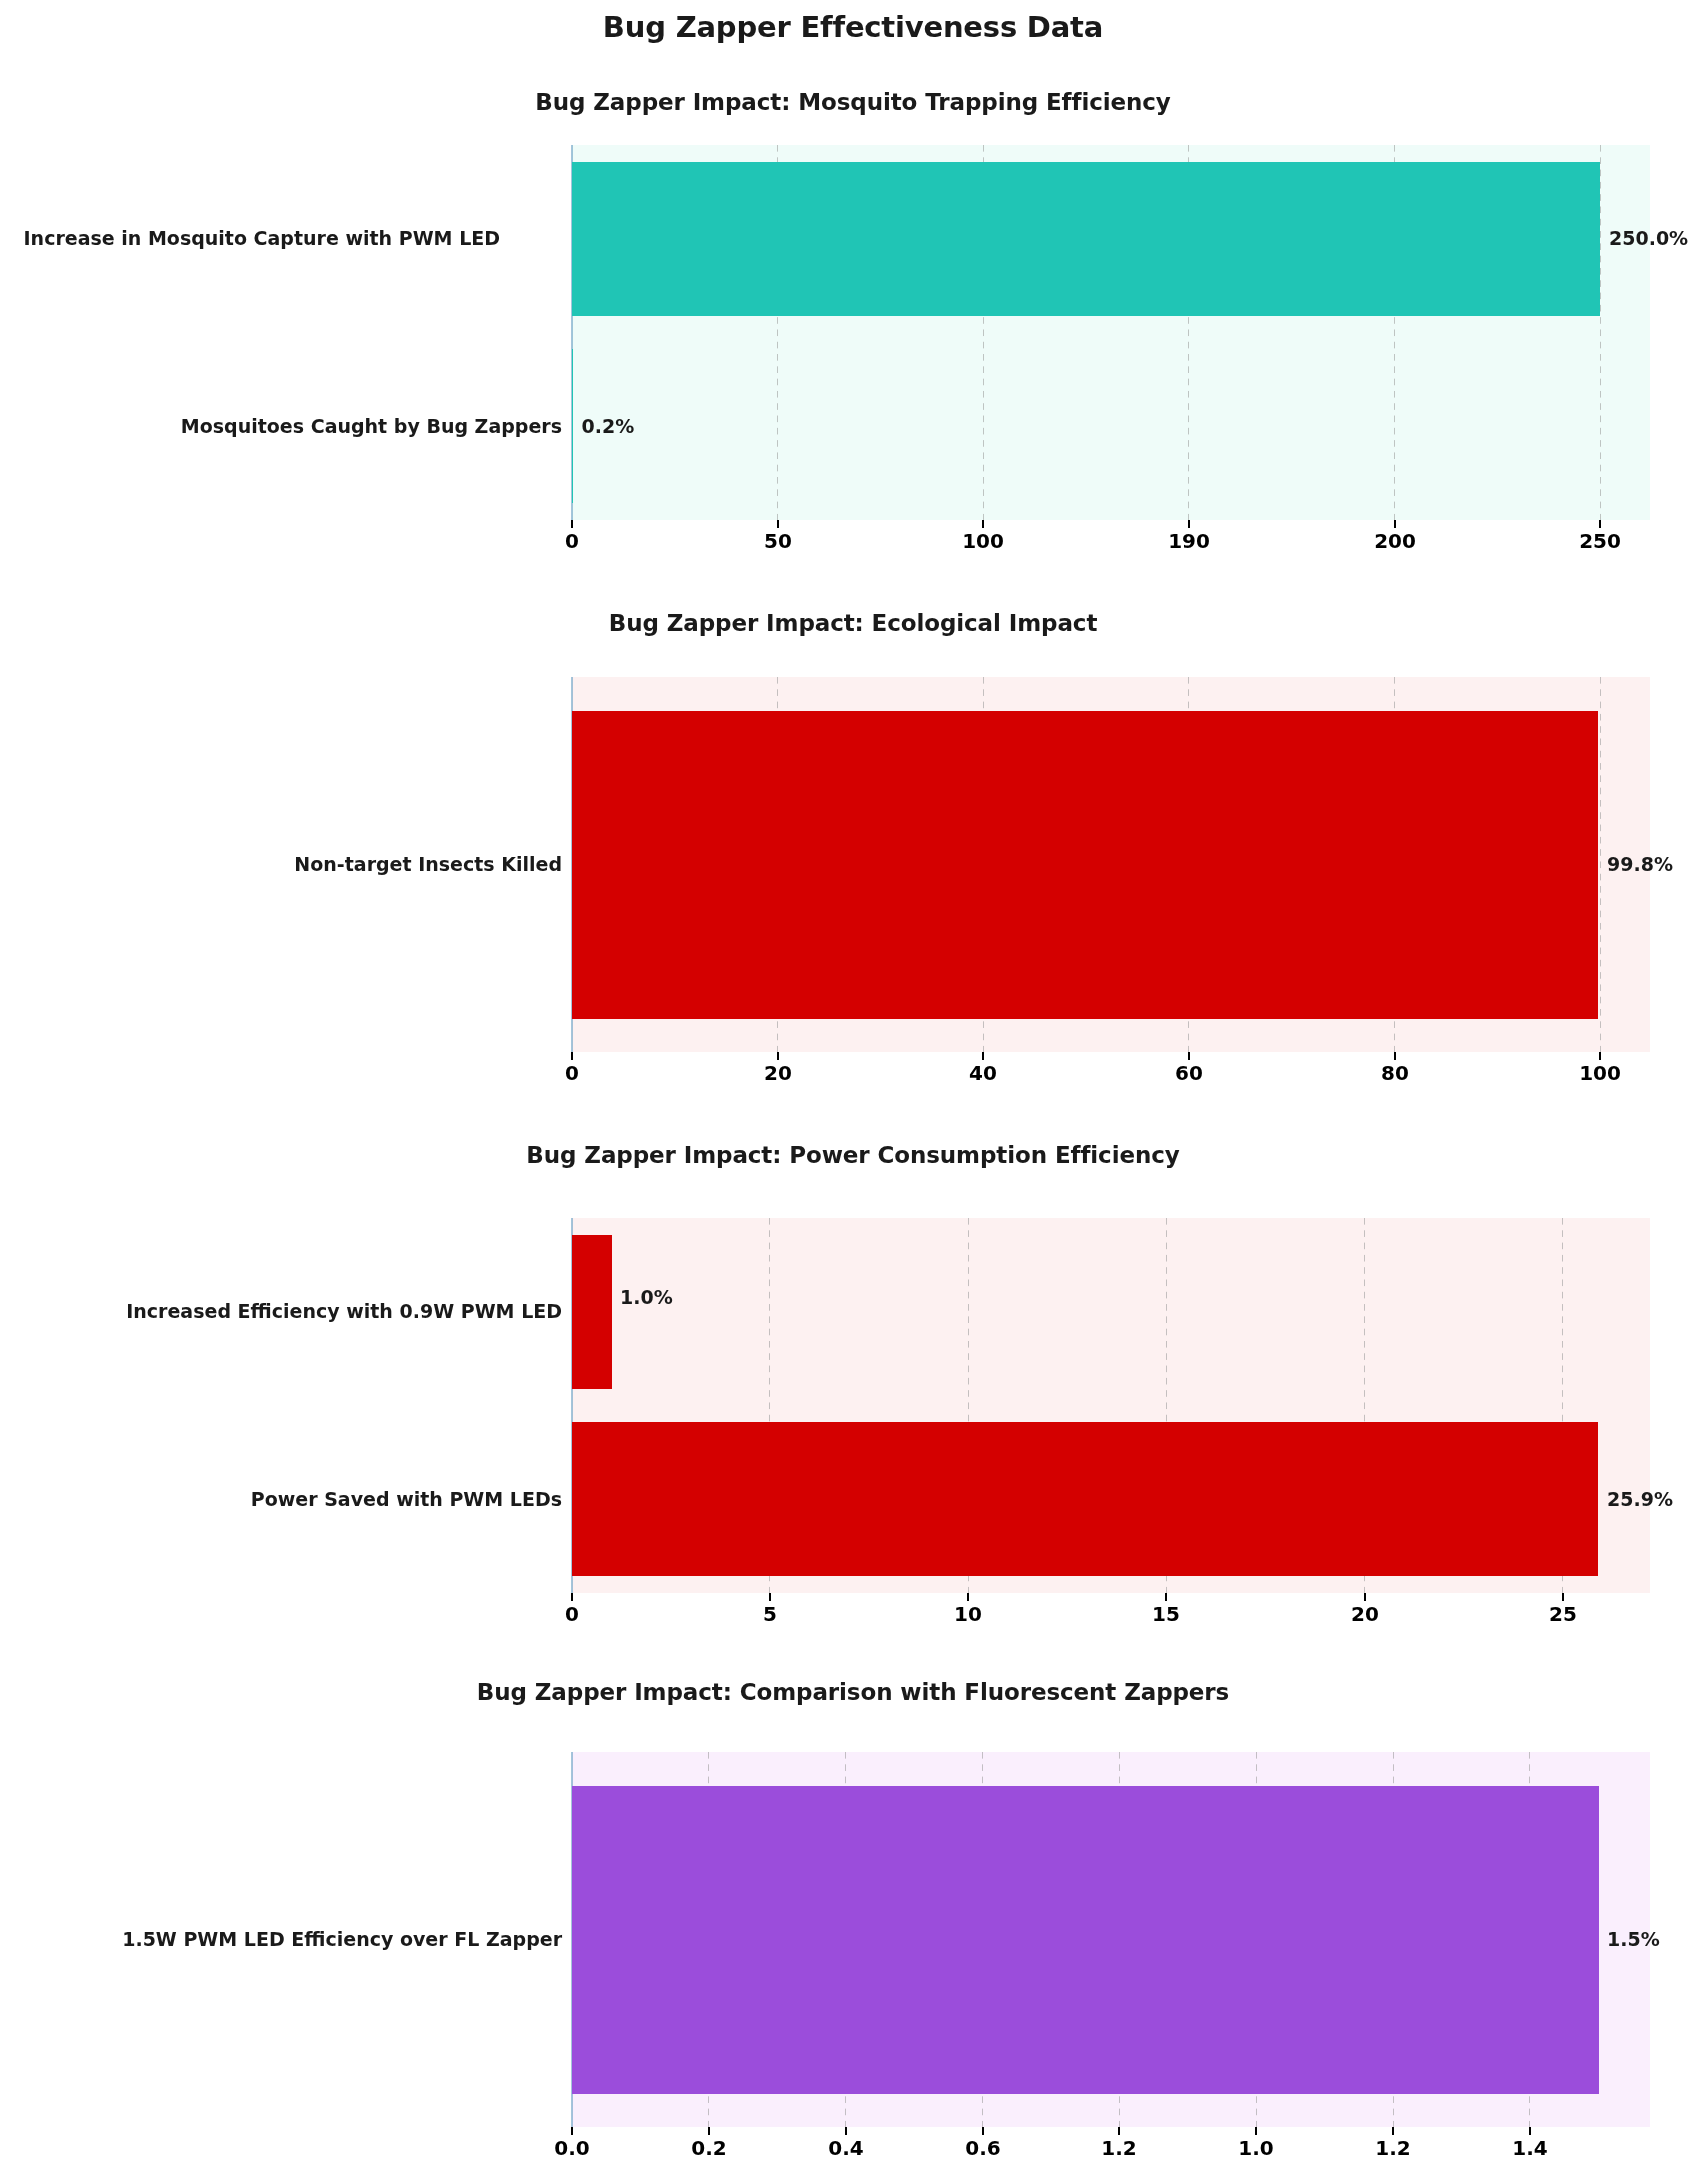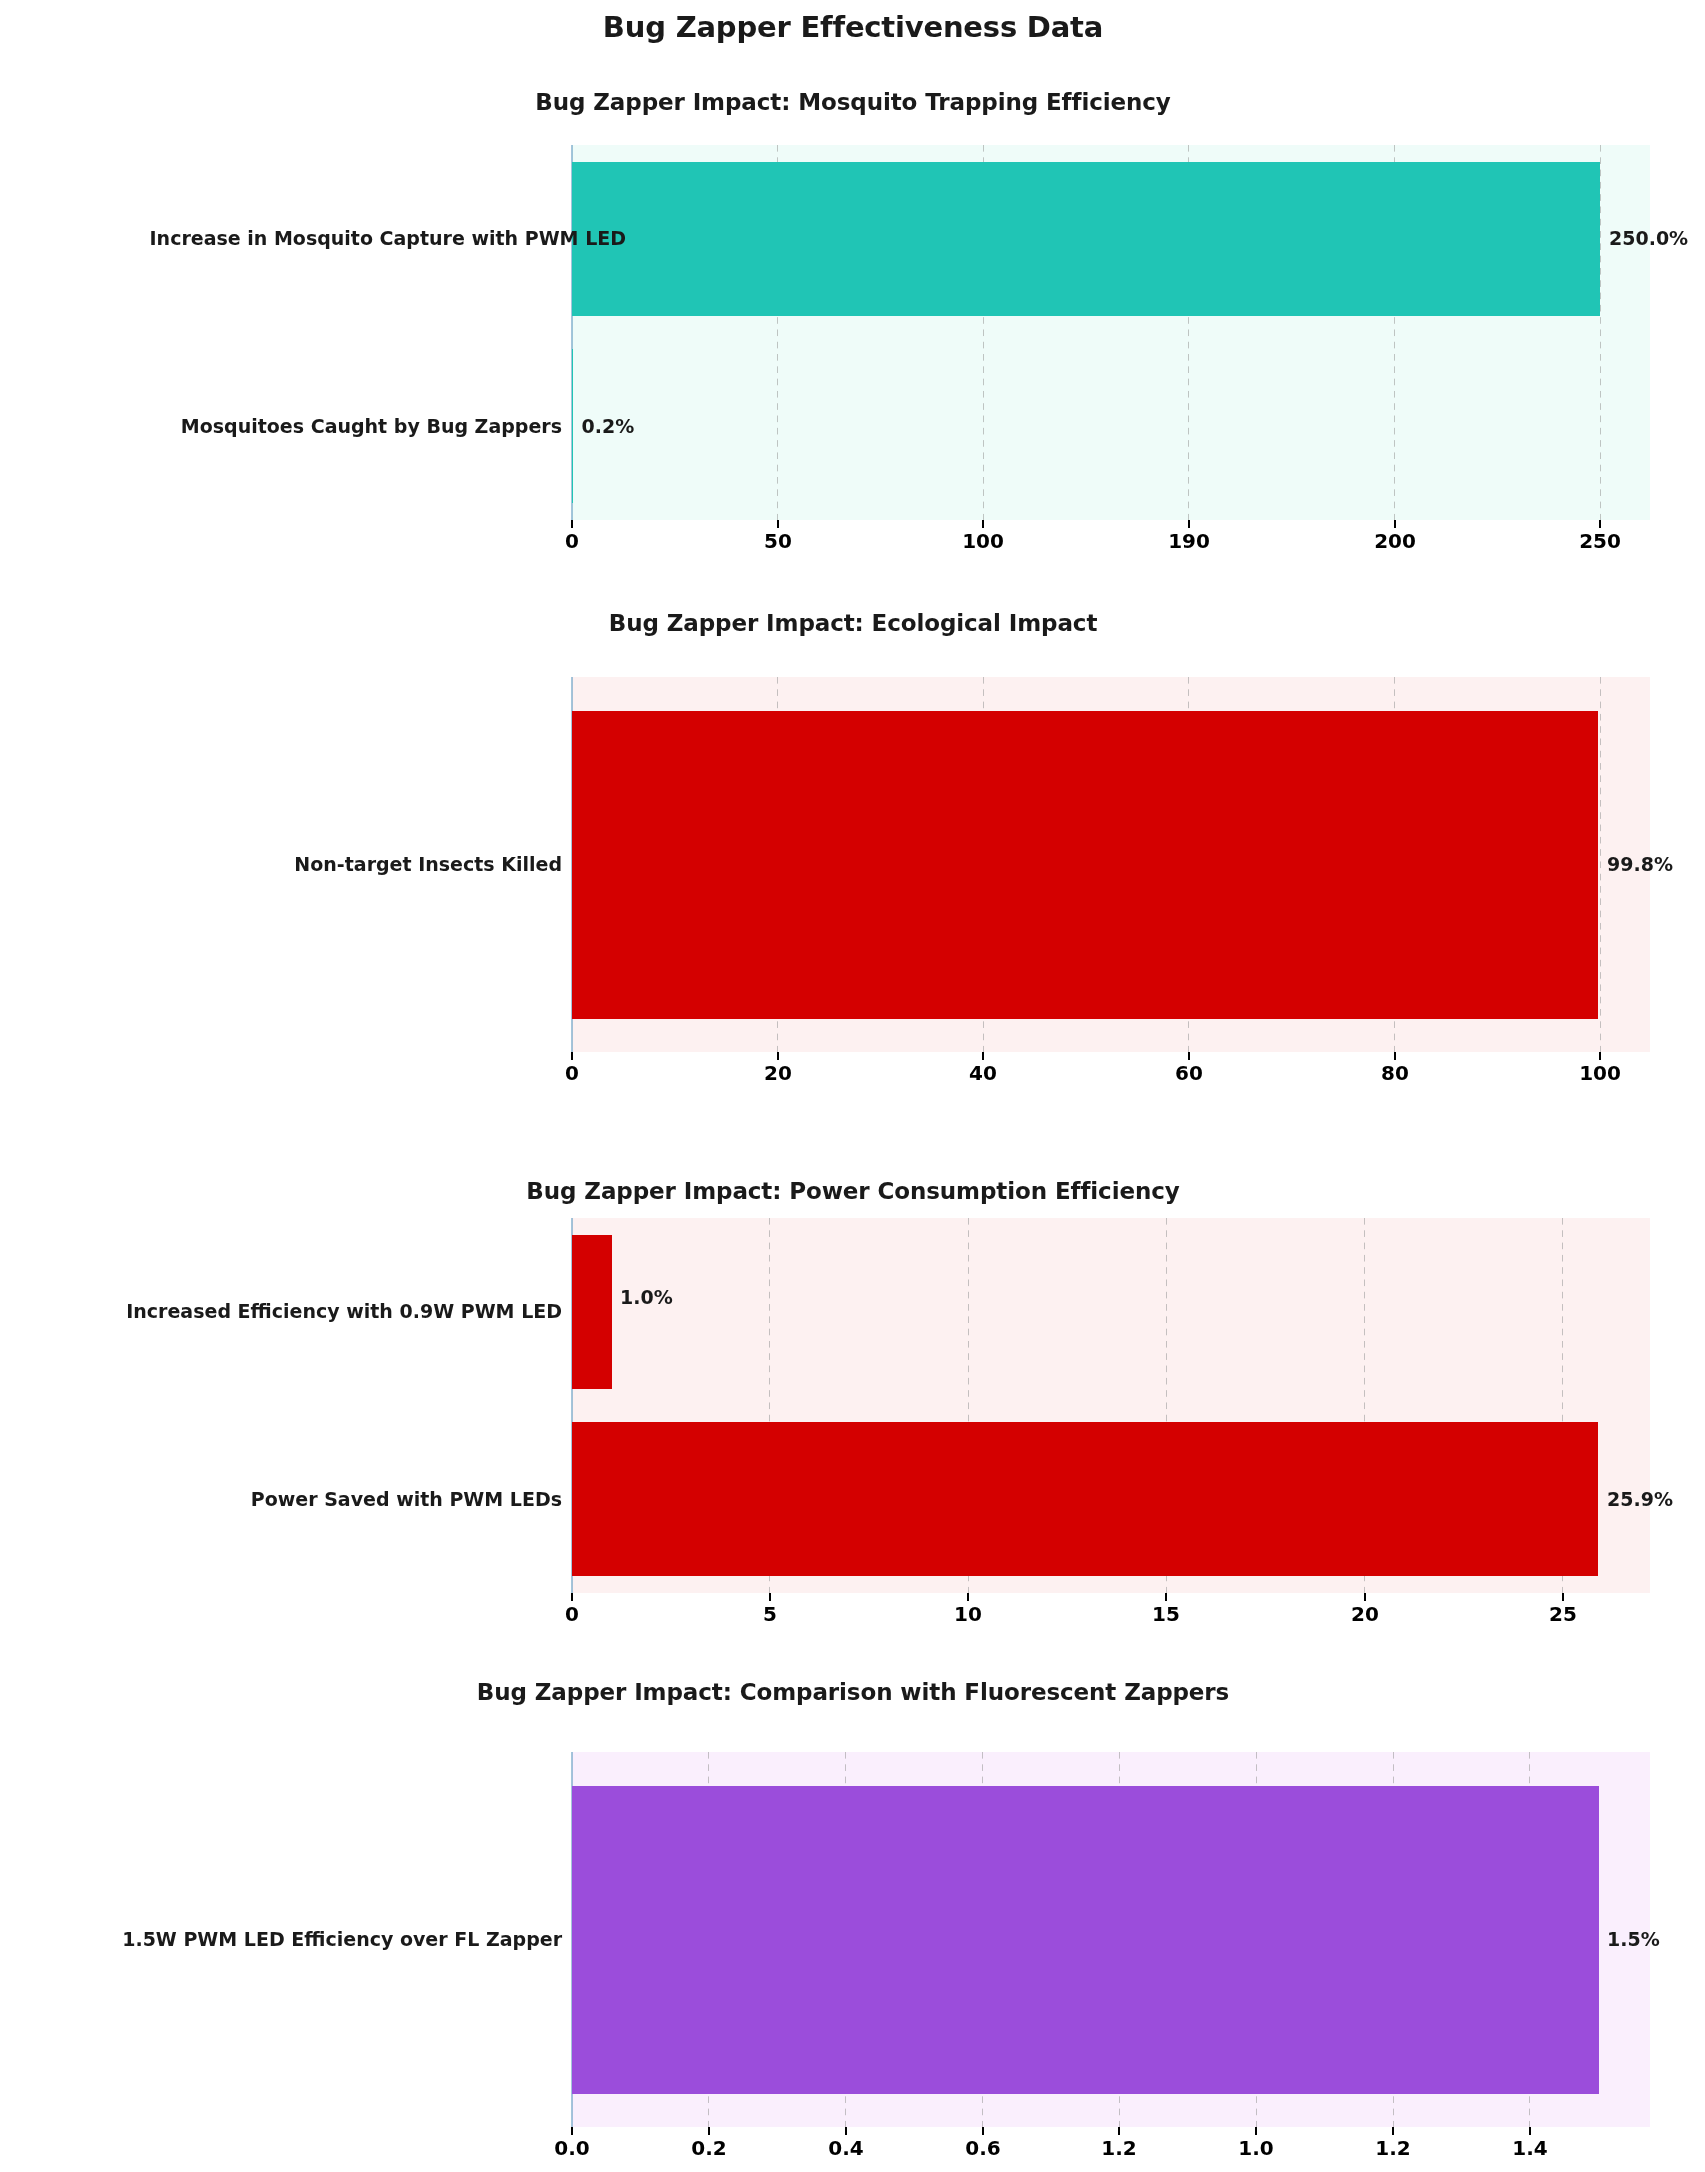"Increase in Mosquito Capture with" div.ytick-label { right: 1024px -> 1150px }
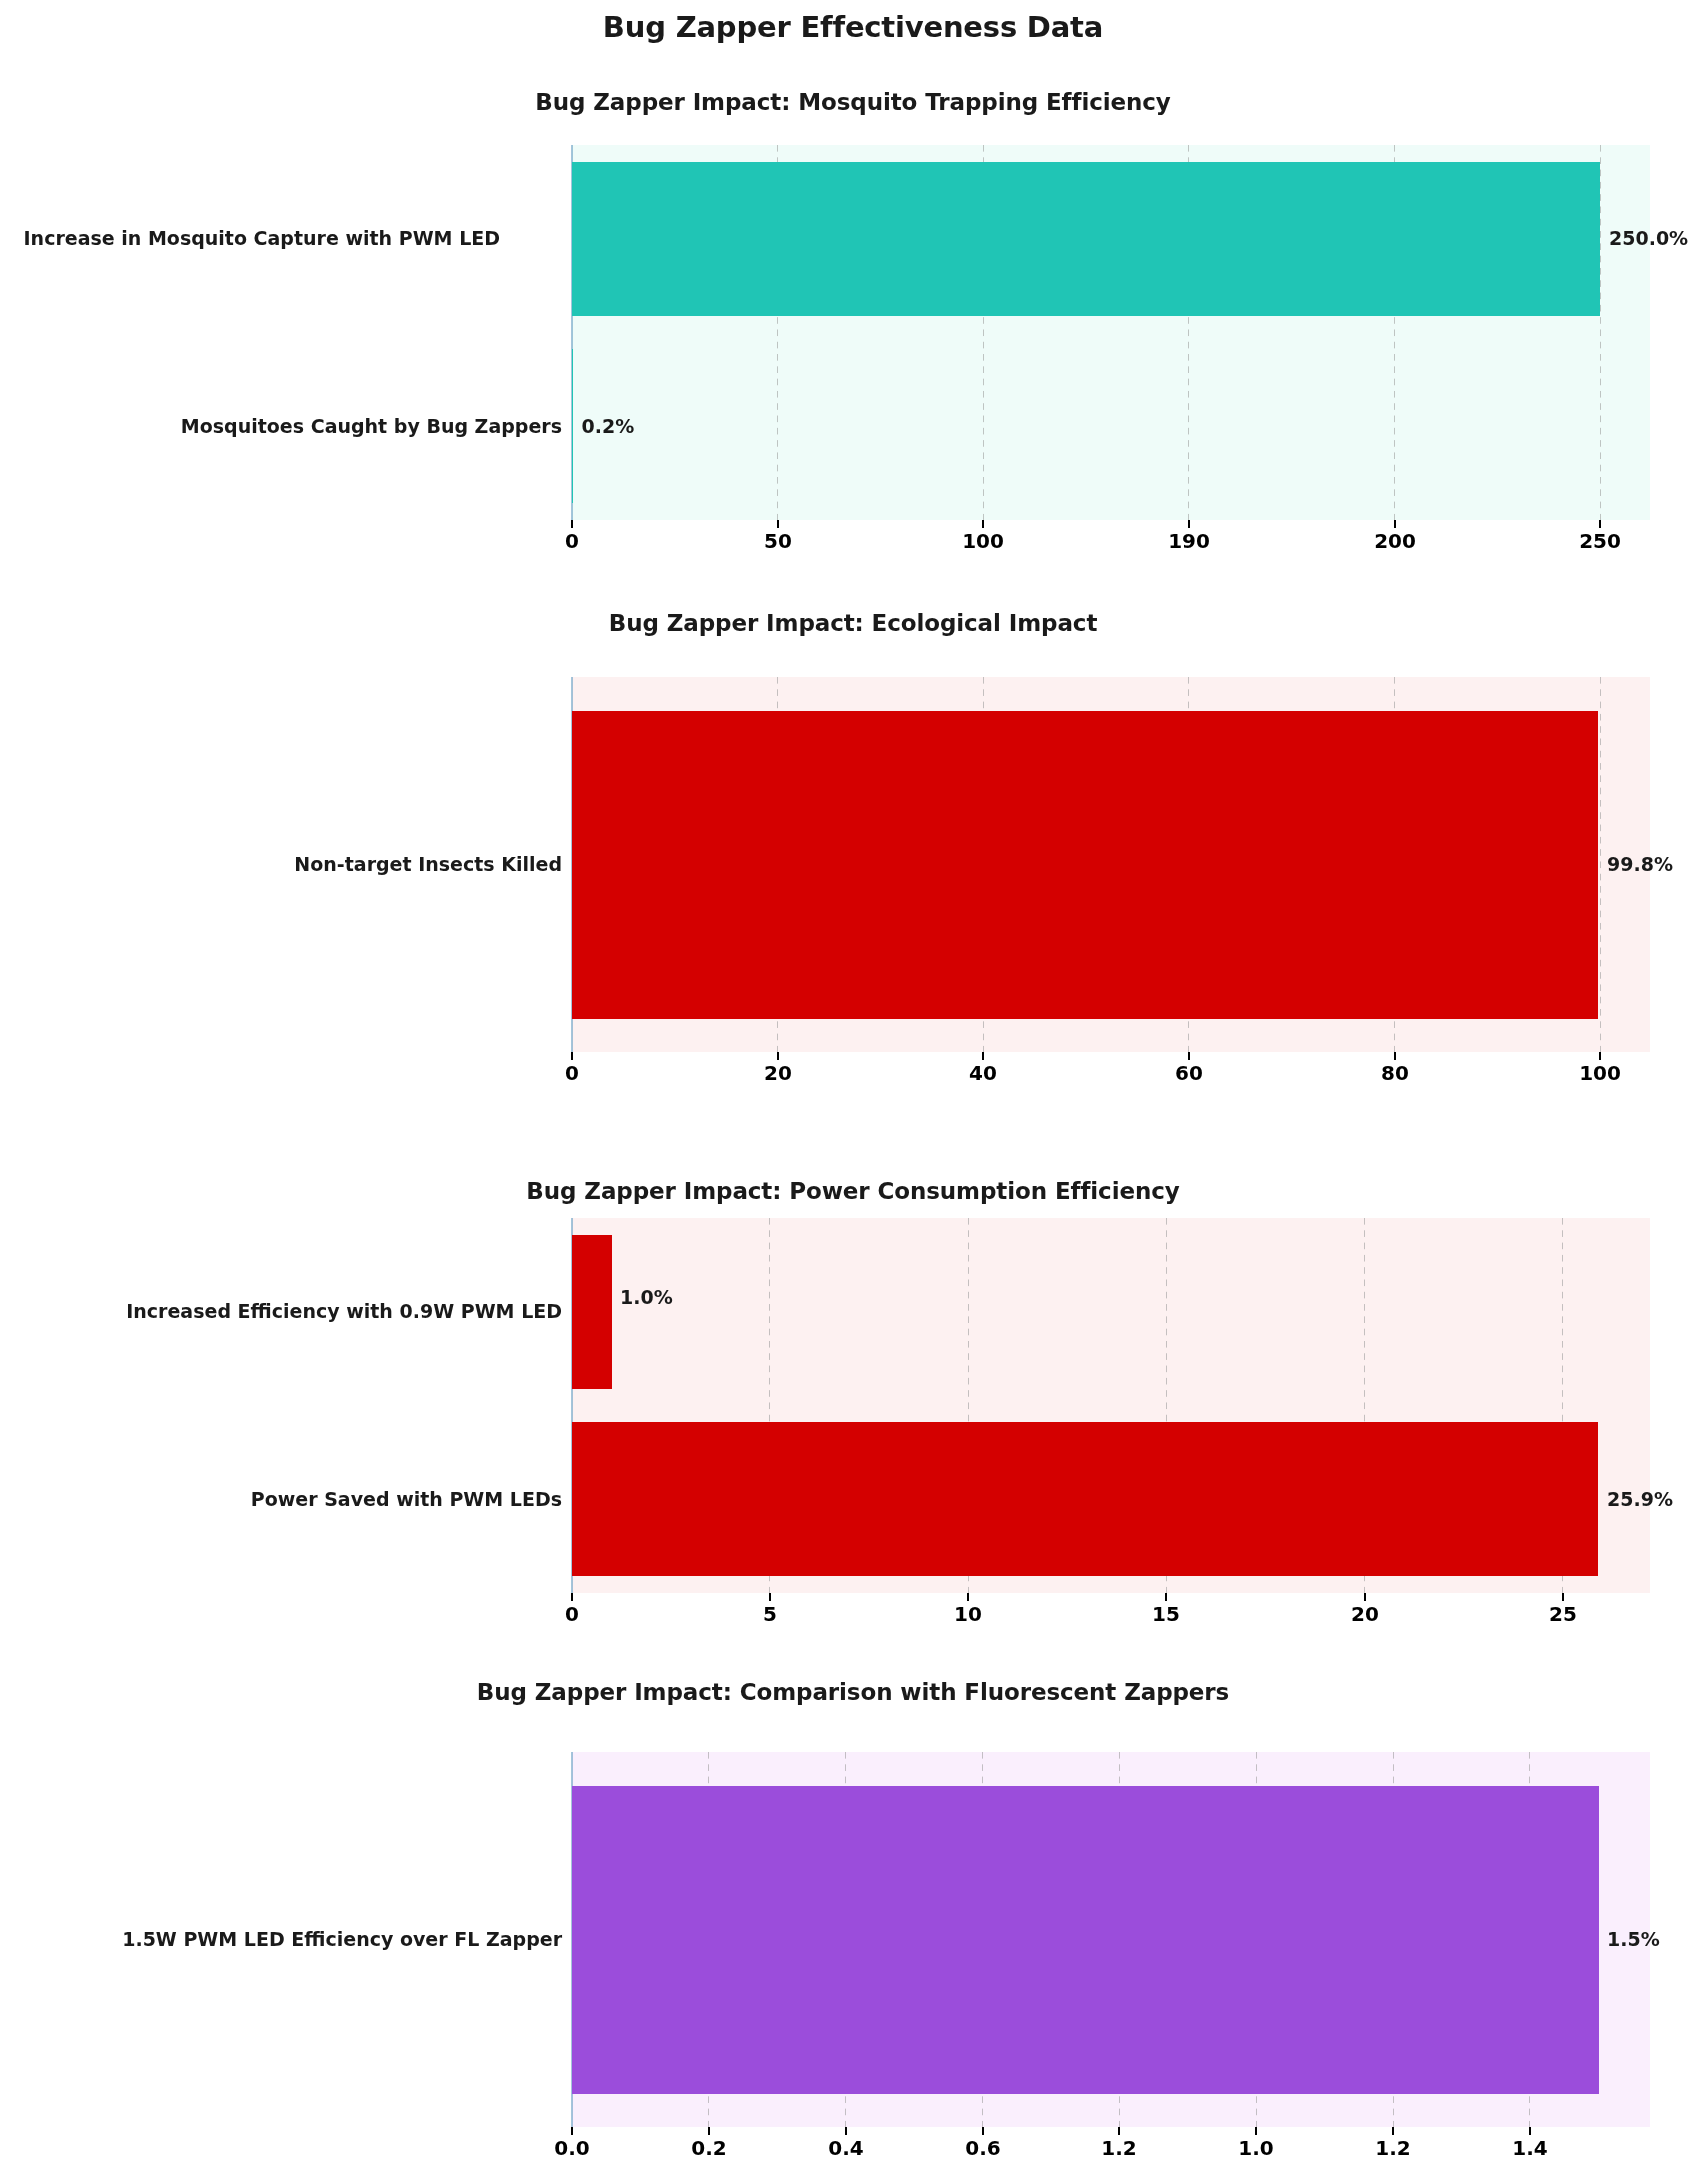"Bug Zapper Impact: Power Consumption" div.sub-title { margin-top: 36px -> none }
